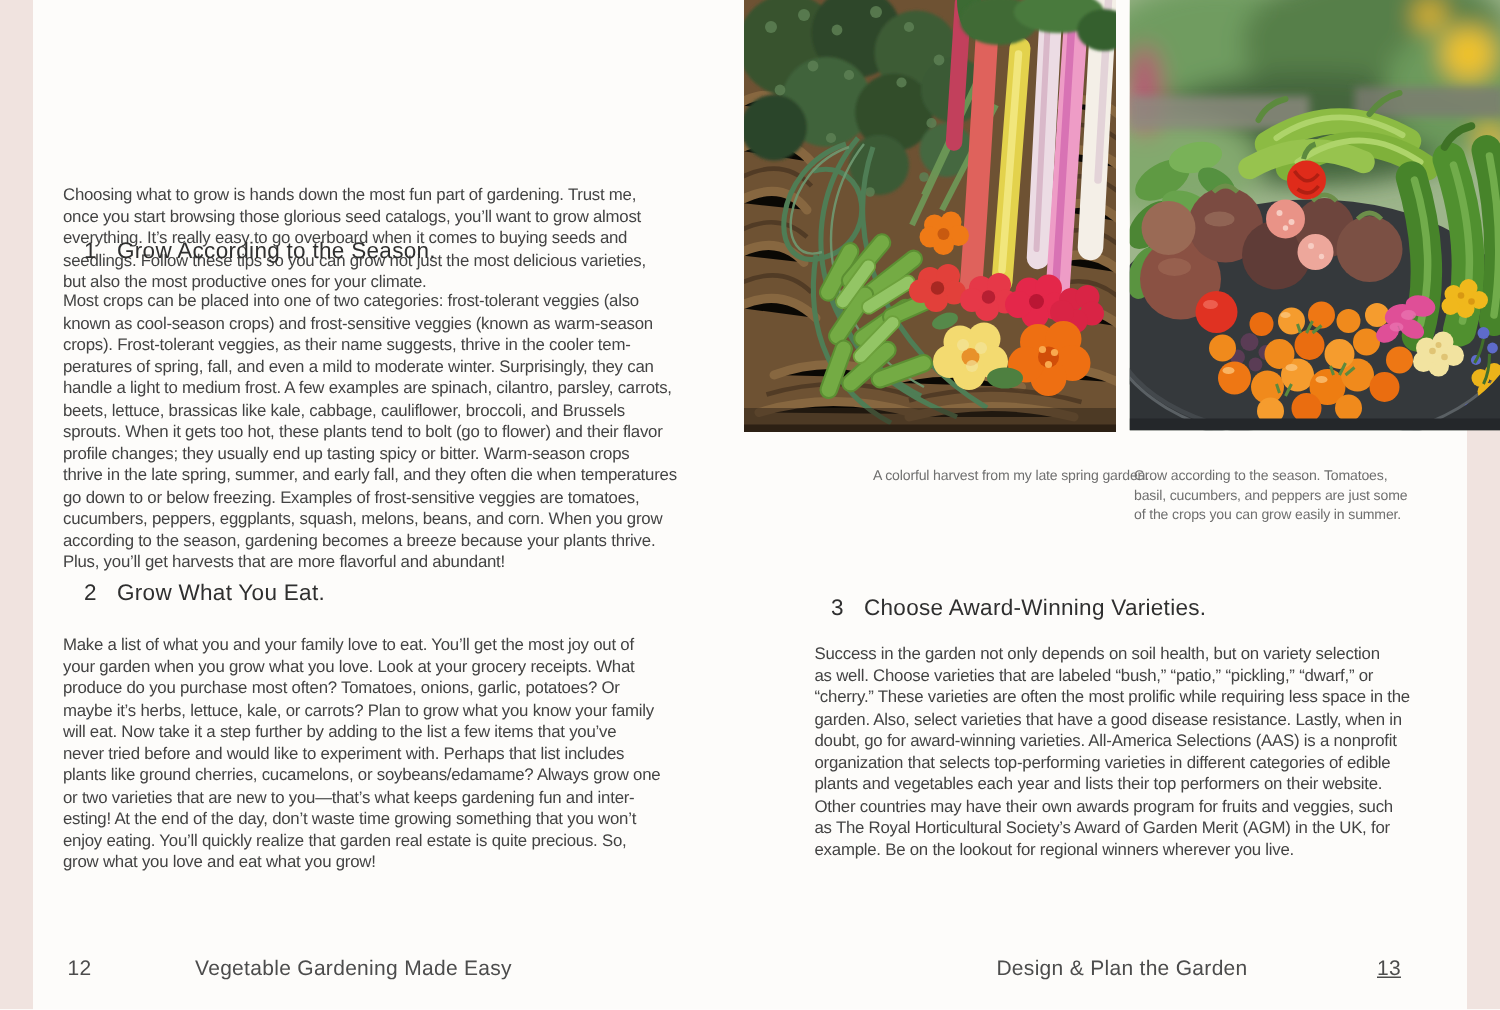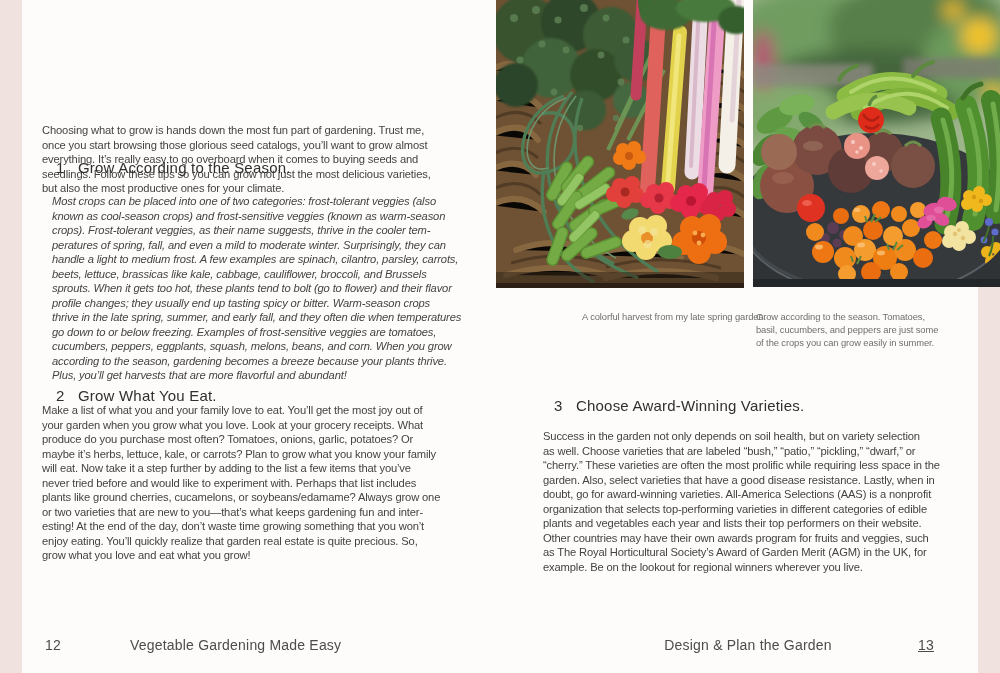"Most crops can be placed" .sec1-body { font-style: italic -> none; left: 52px -> 42px }
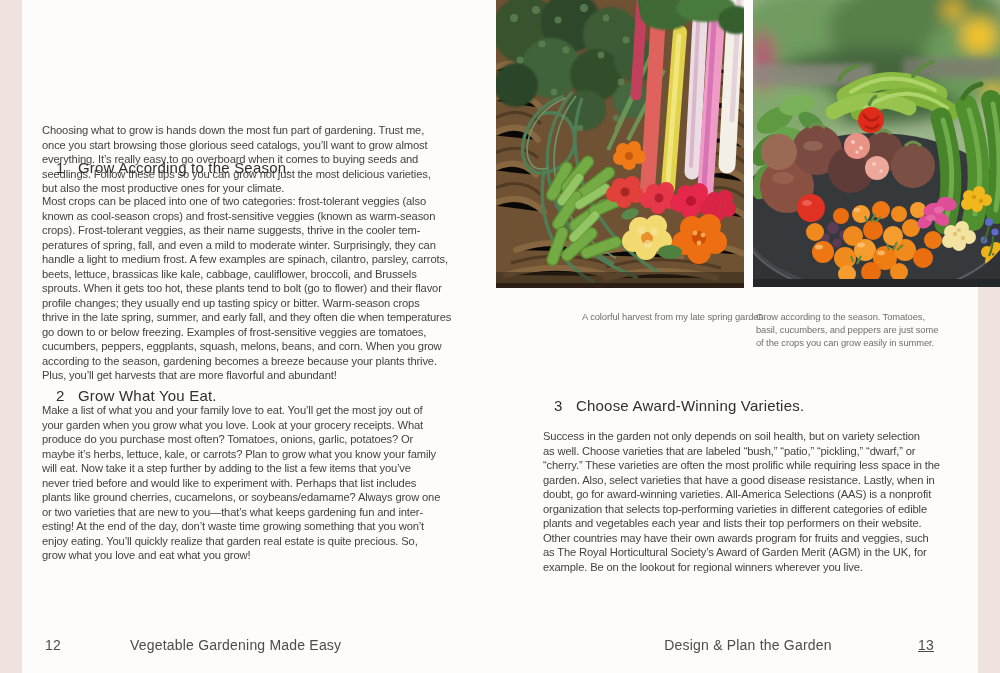"Make a list of what" .sec2-body { top: 392px -> 412px }
